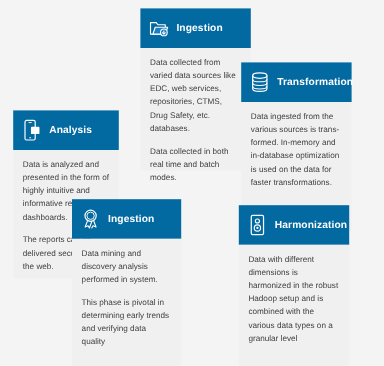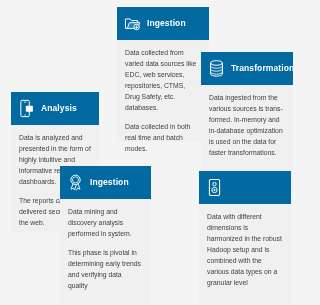"Harmonization" span.card-title { html: none -> <span>Harmonization</span> }
